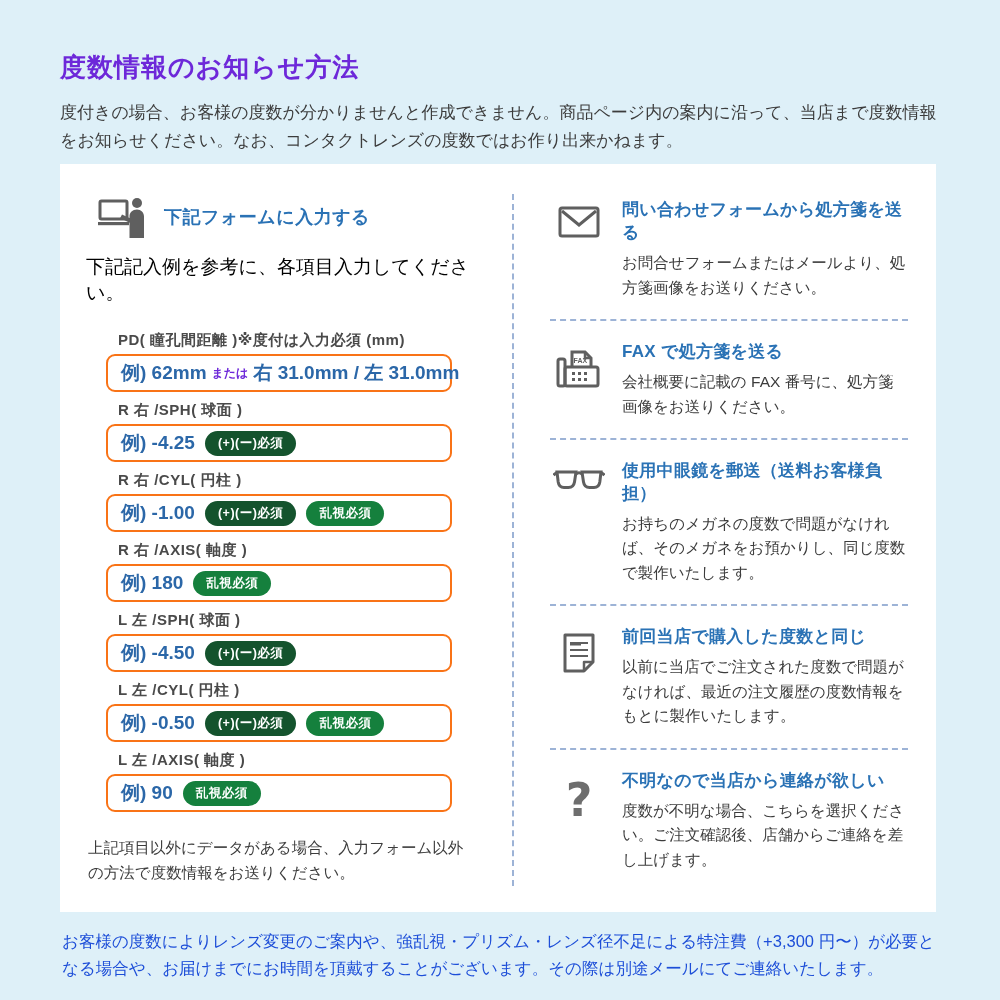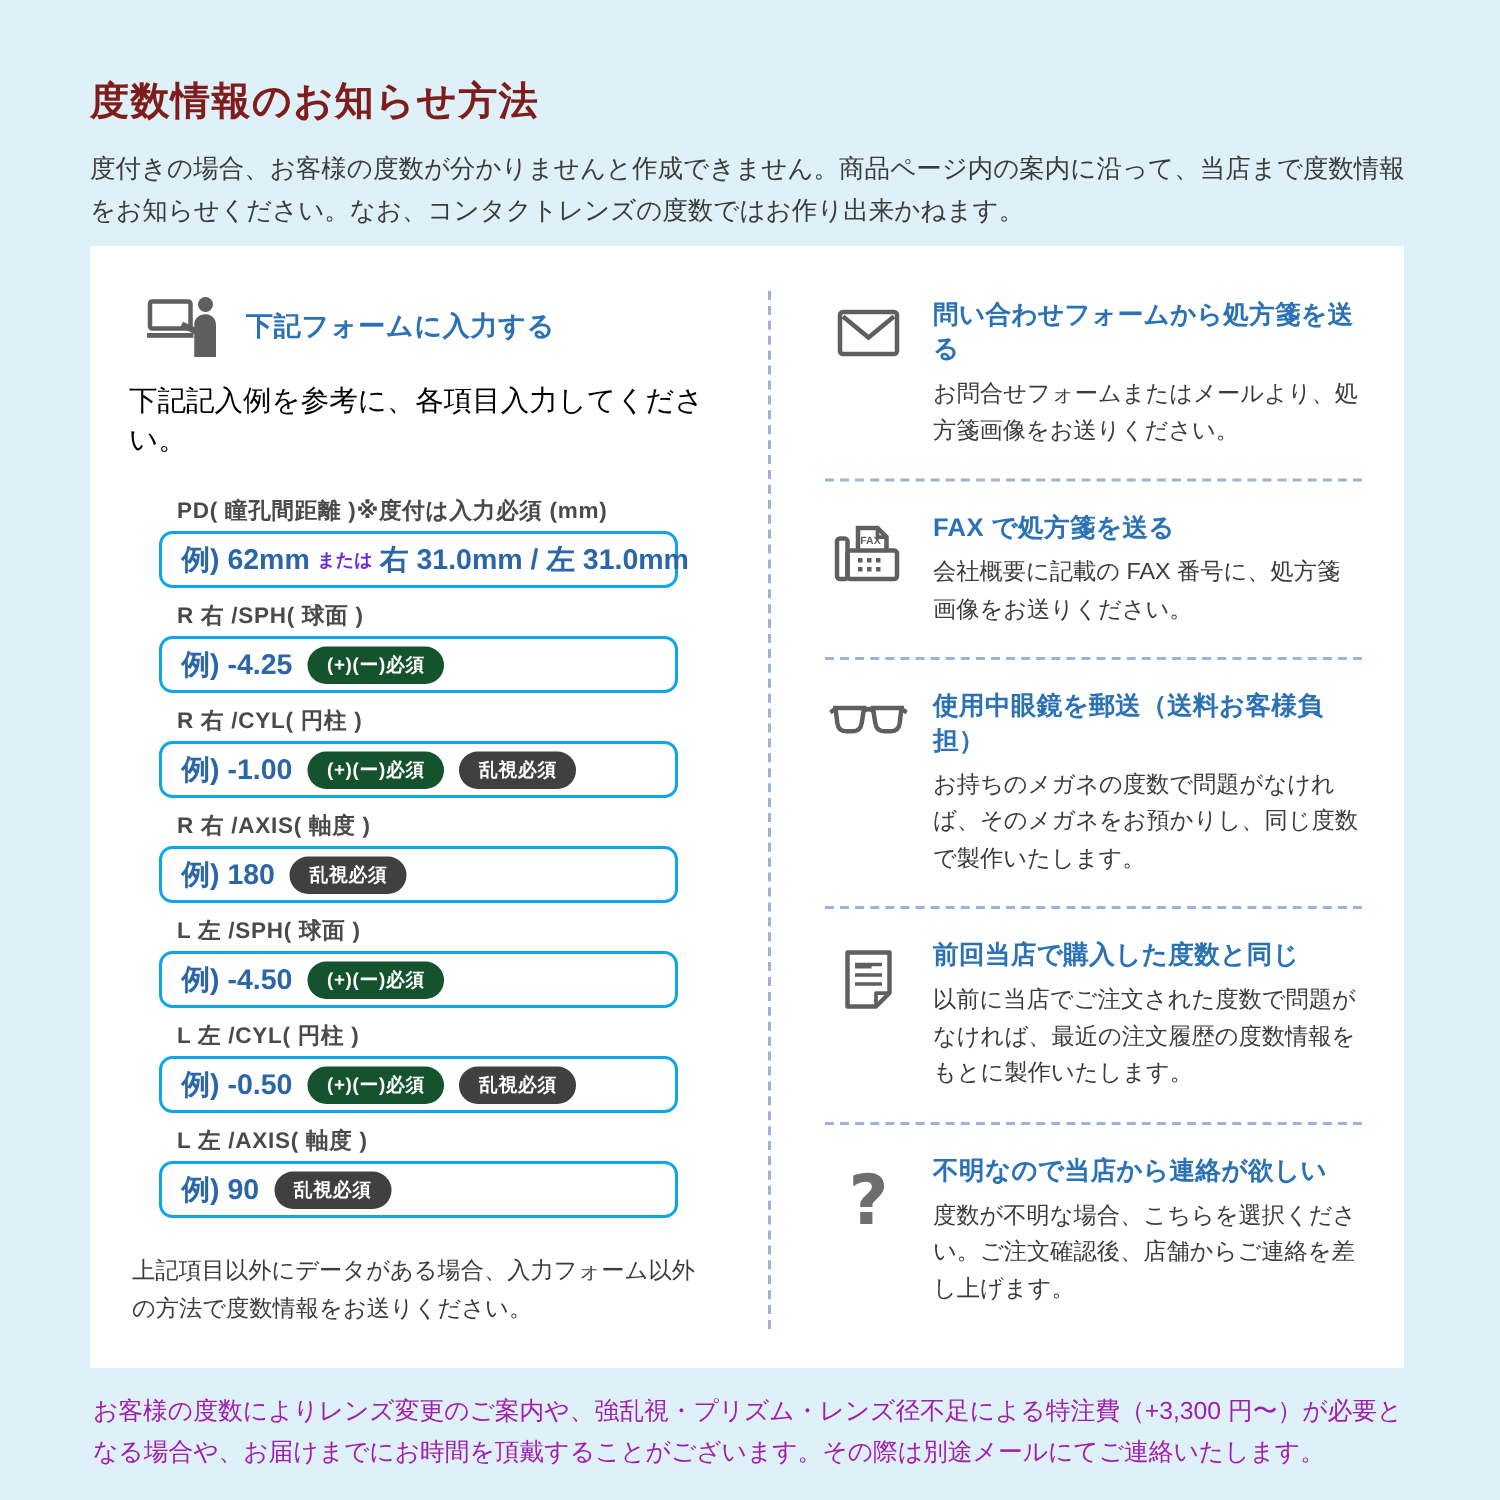"度数情報のお知らせ方法" .page-title { color: #7f1d1d -> #6d28d9 }
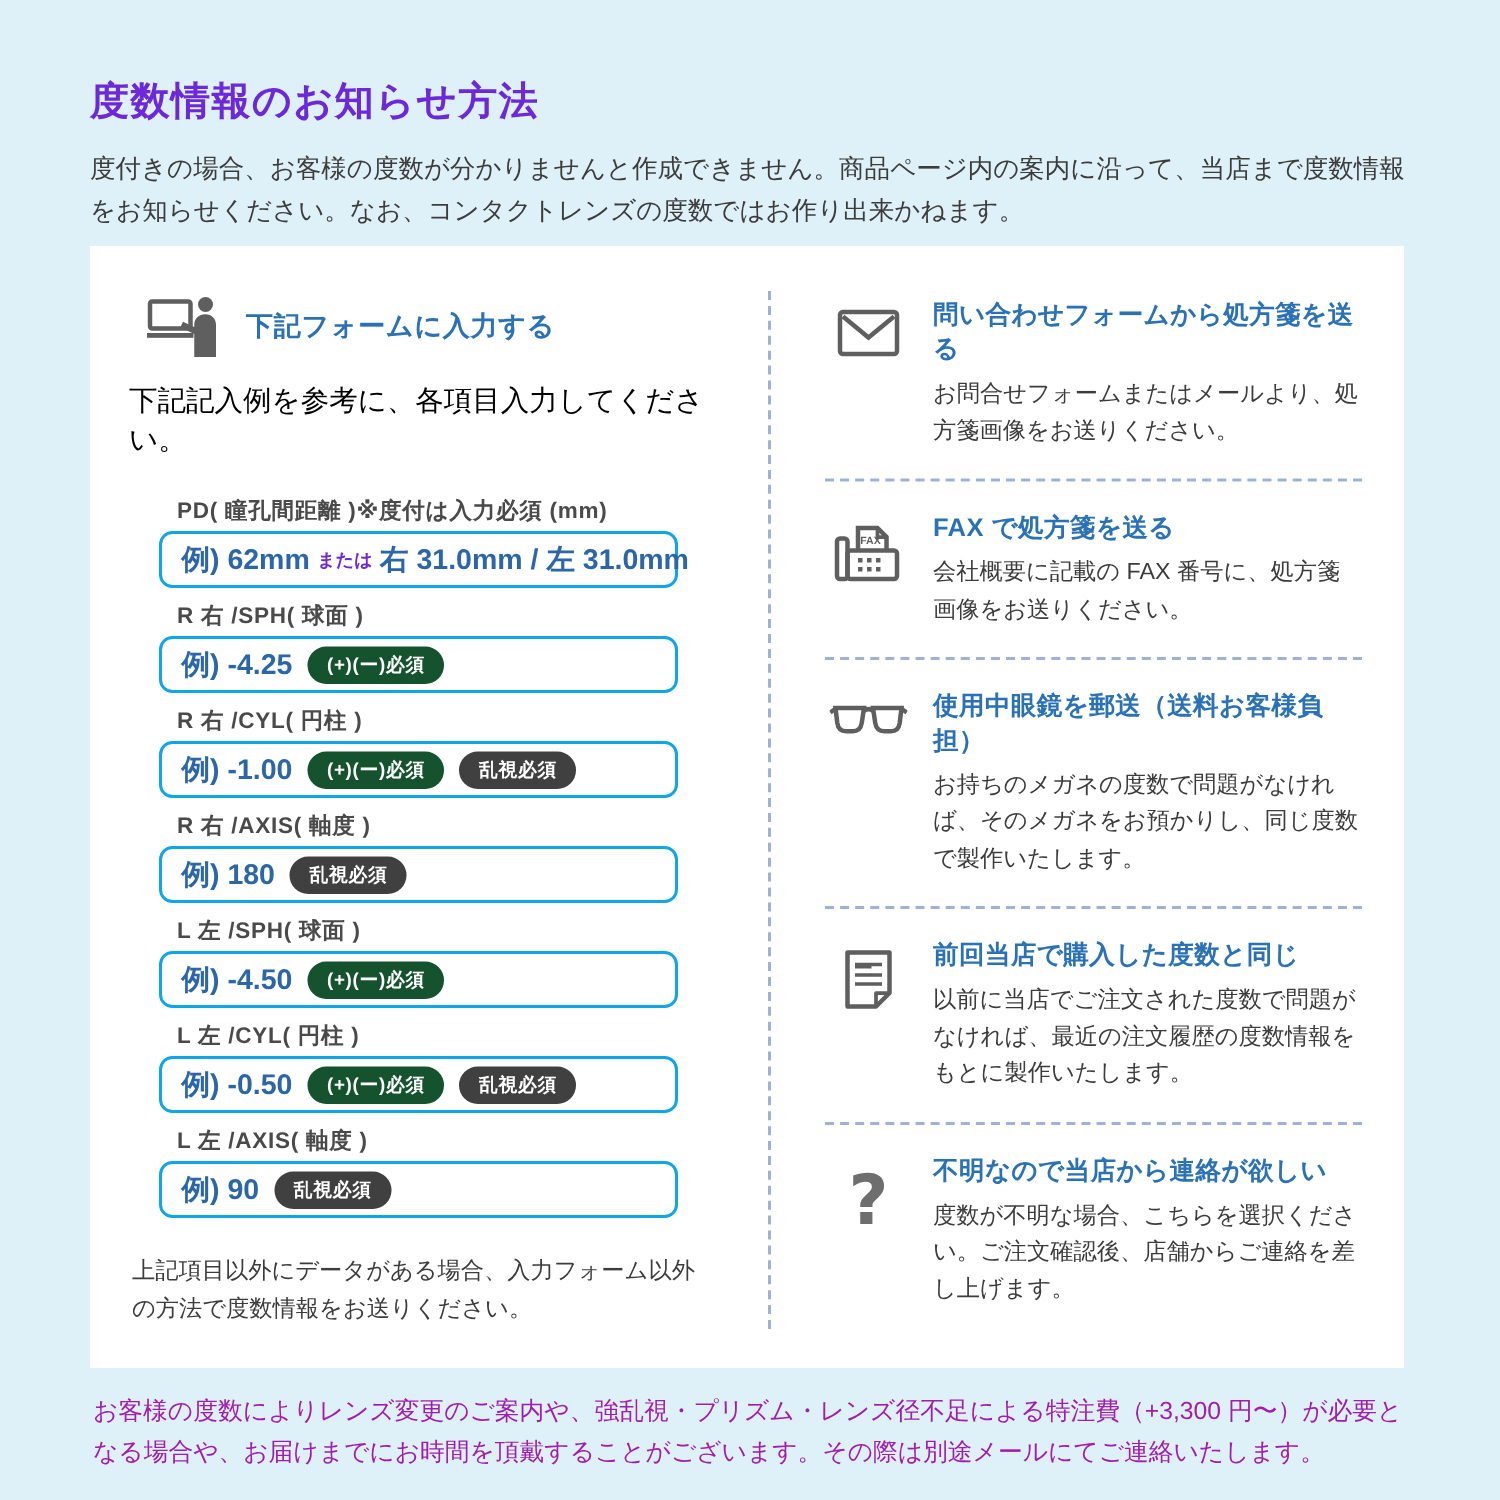"例) 62mm" .field-box { border: 2px solid #0ea5e9 -> 2px solid #f97316 }
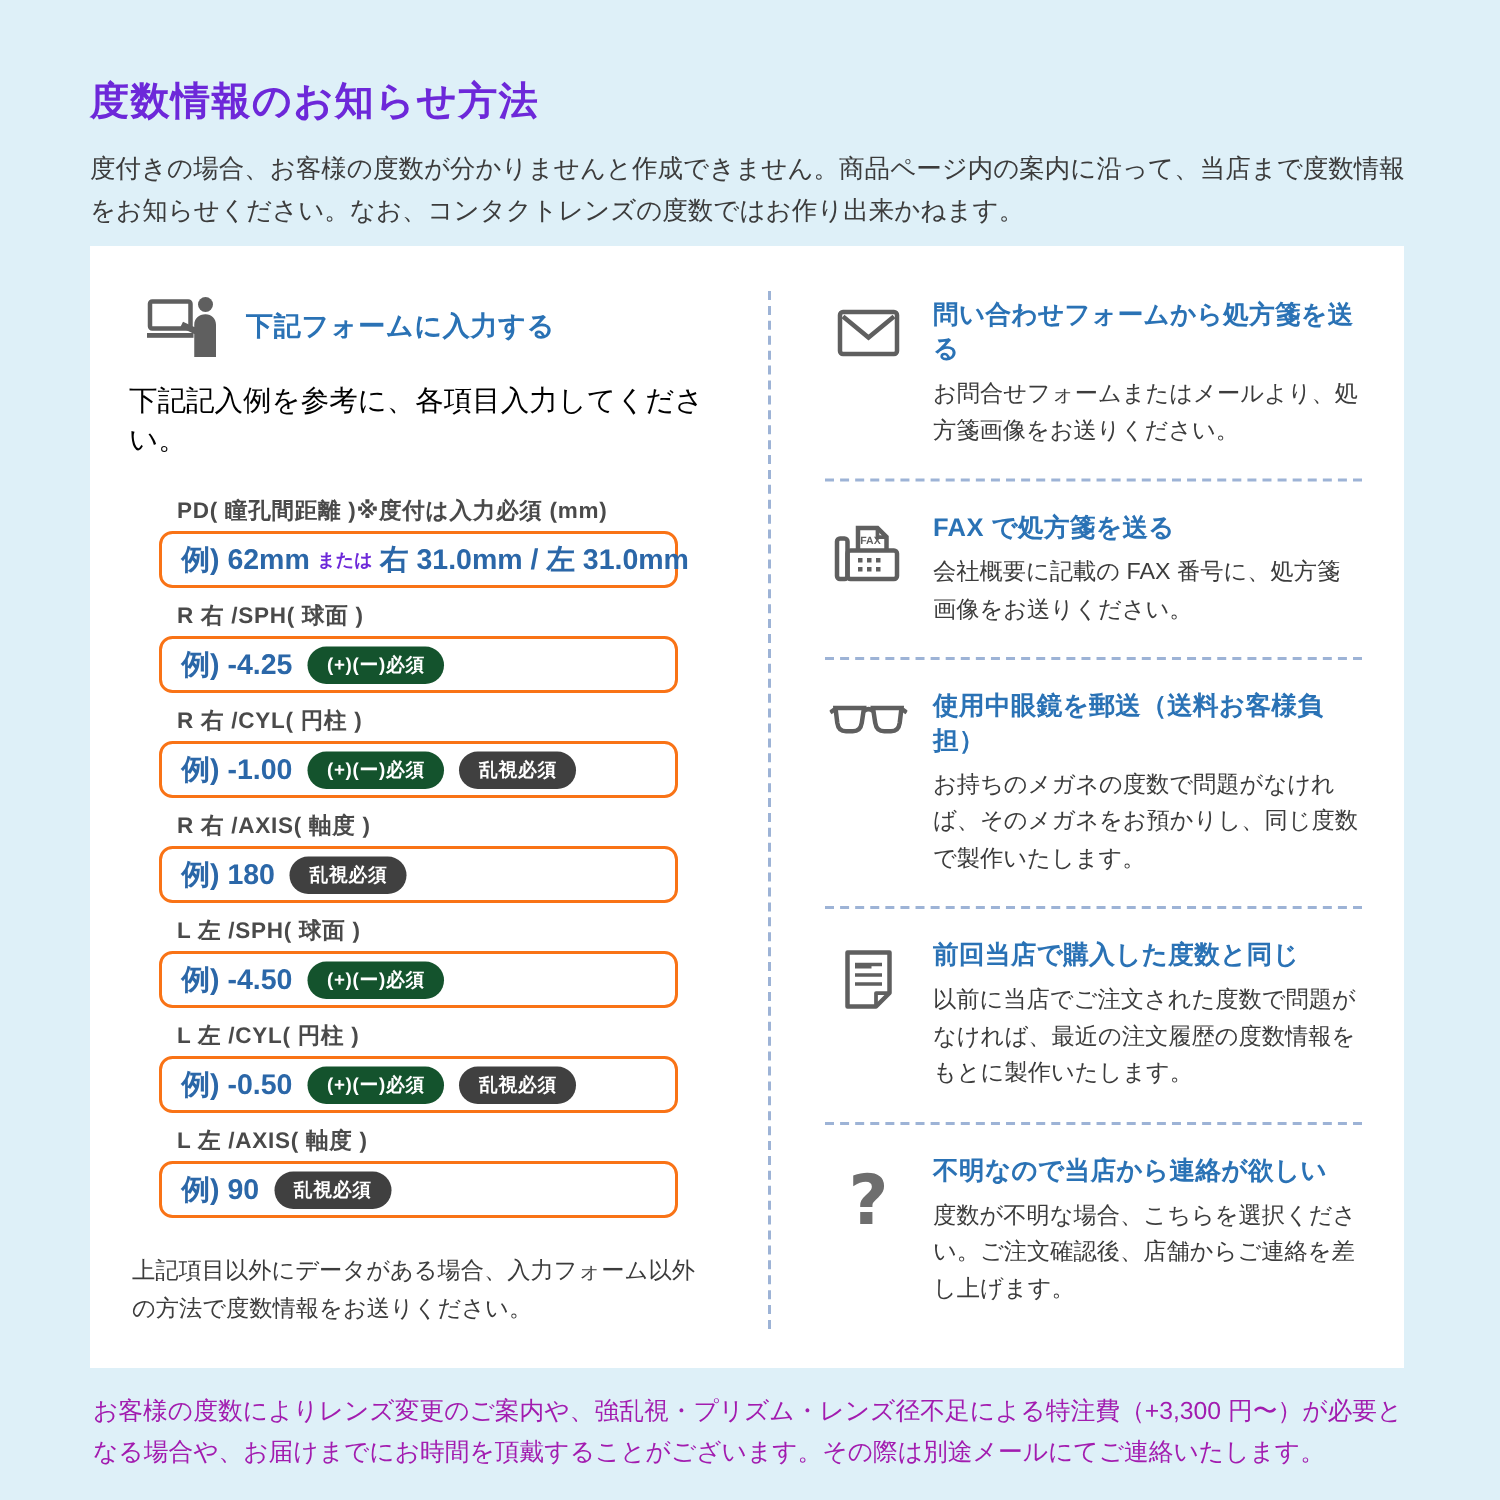"乱視必須" .badge-orange { background: #404040 -> #15803d }
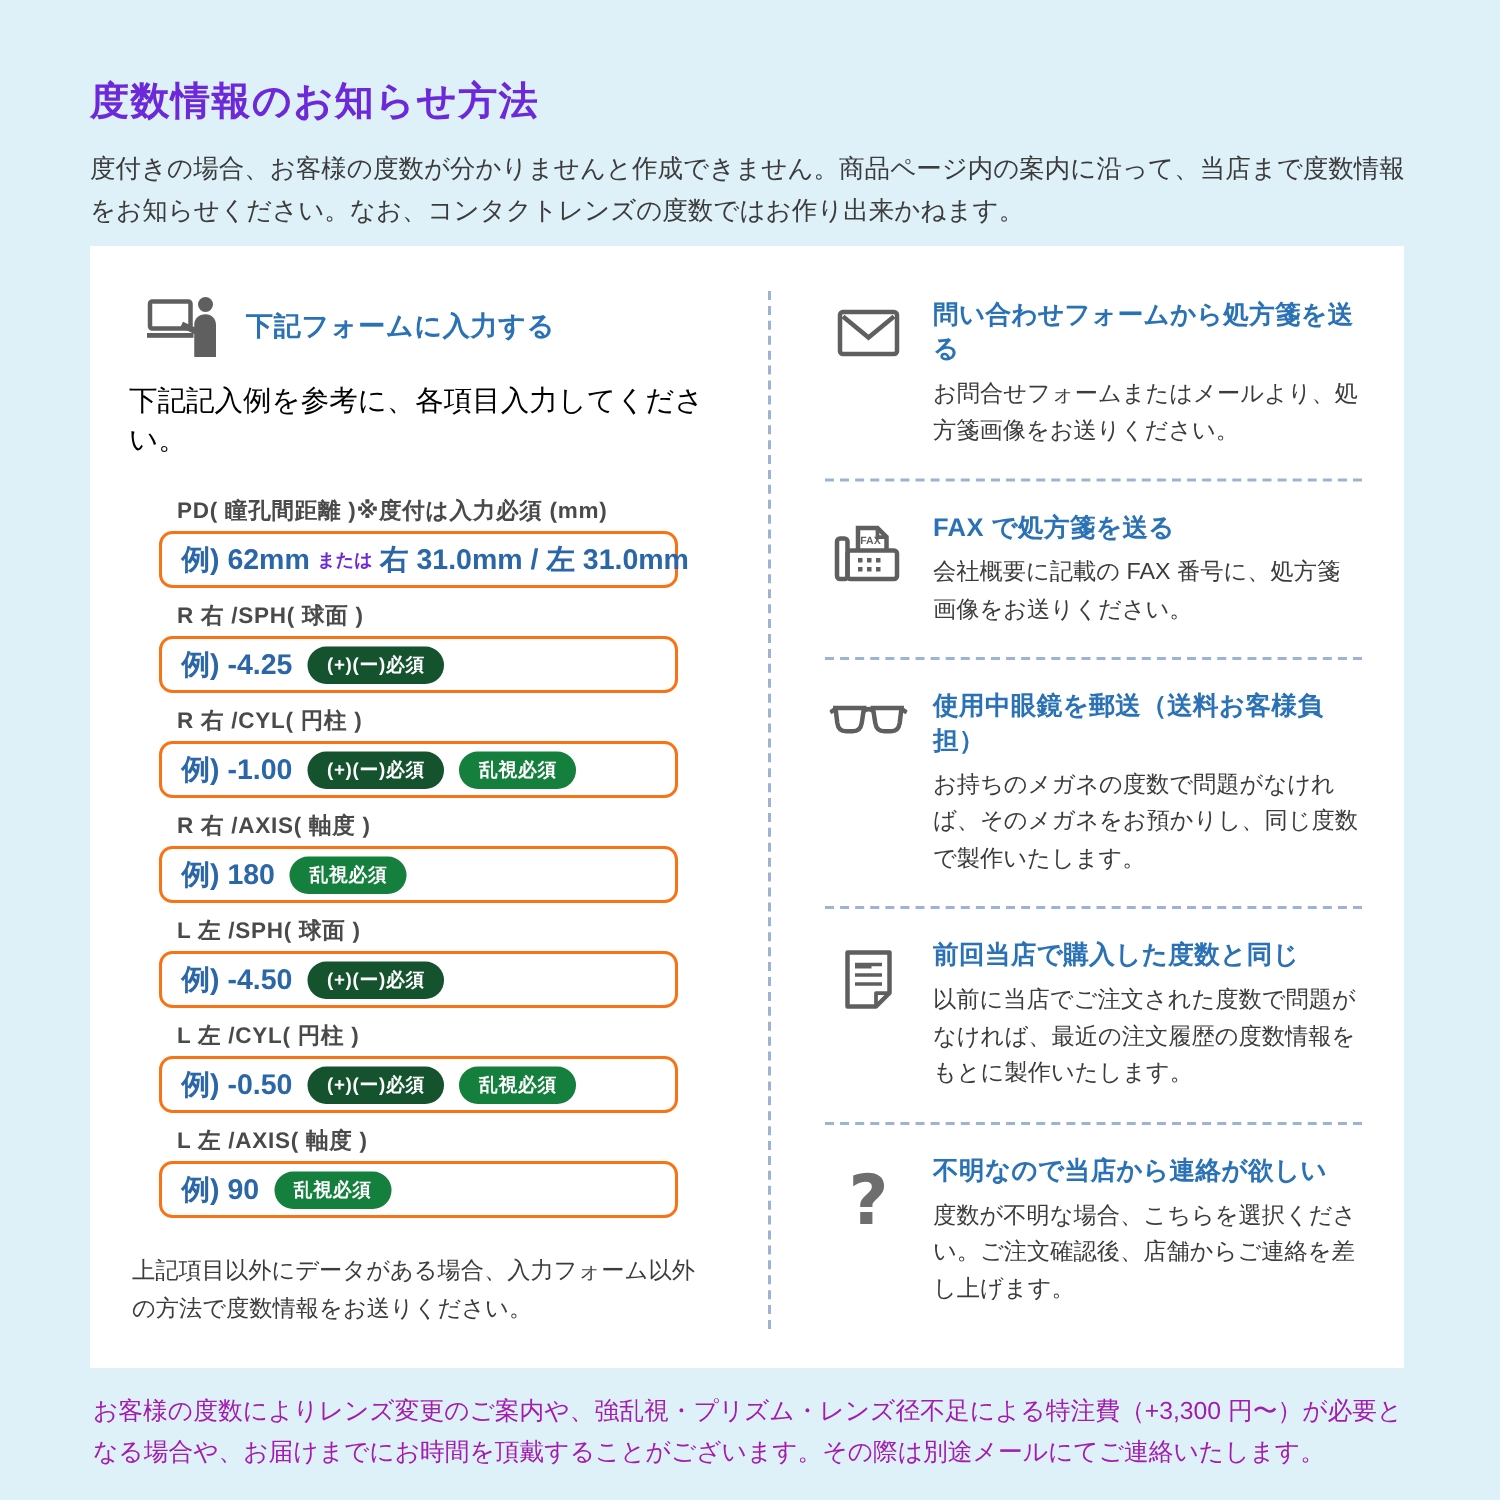"お客様の度数によりレンズ変更のご案内や、強乱視・プリズム・レンズ径不足による特注" .footer { color: #a21caf -> #1d4ed8 }
